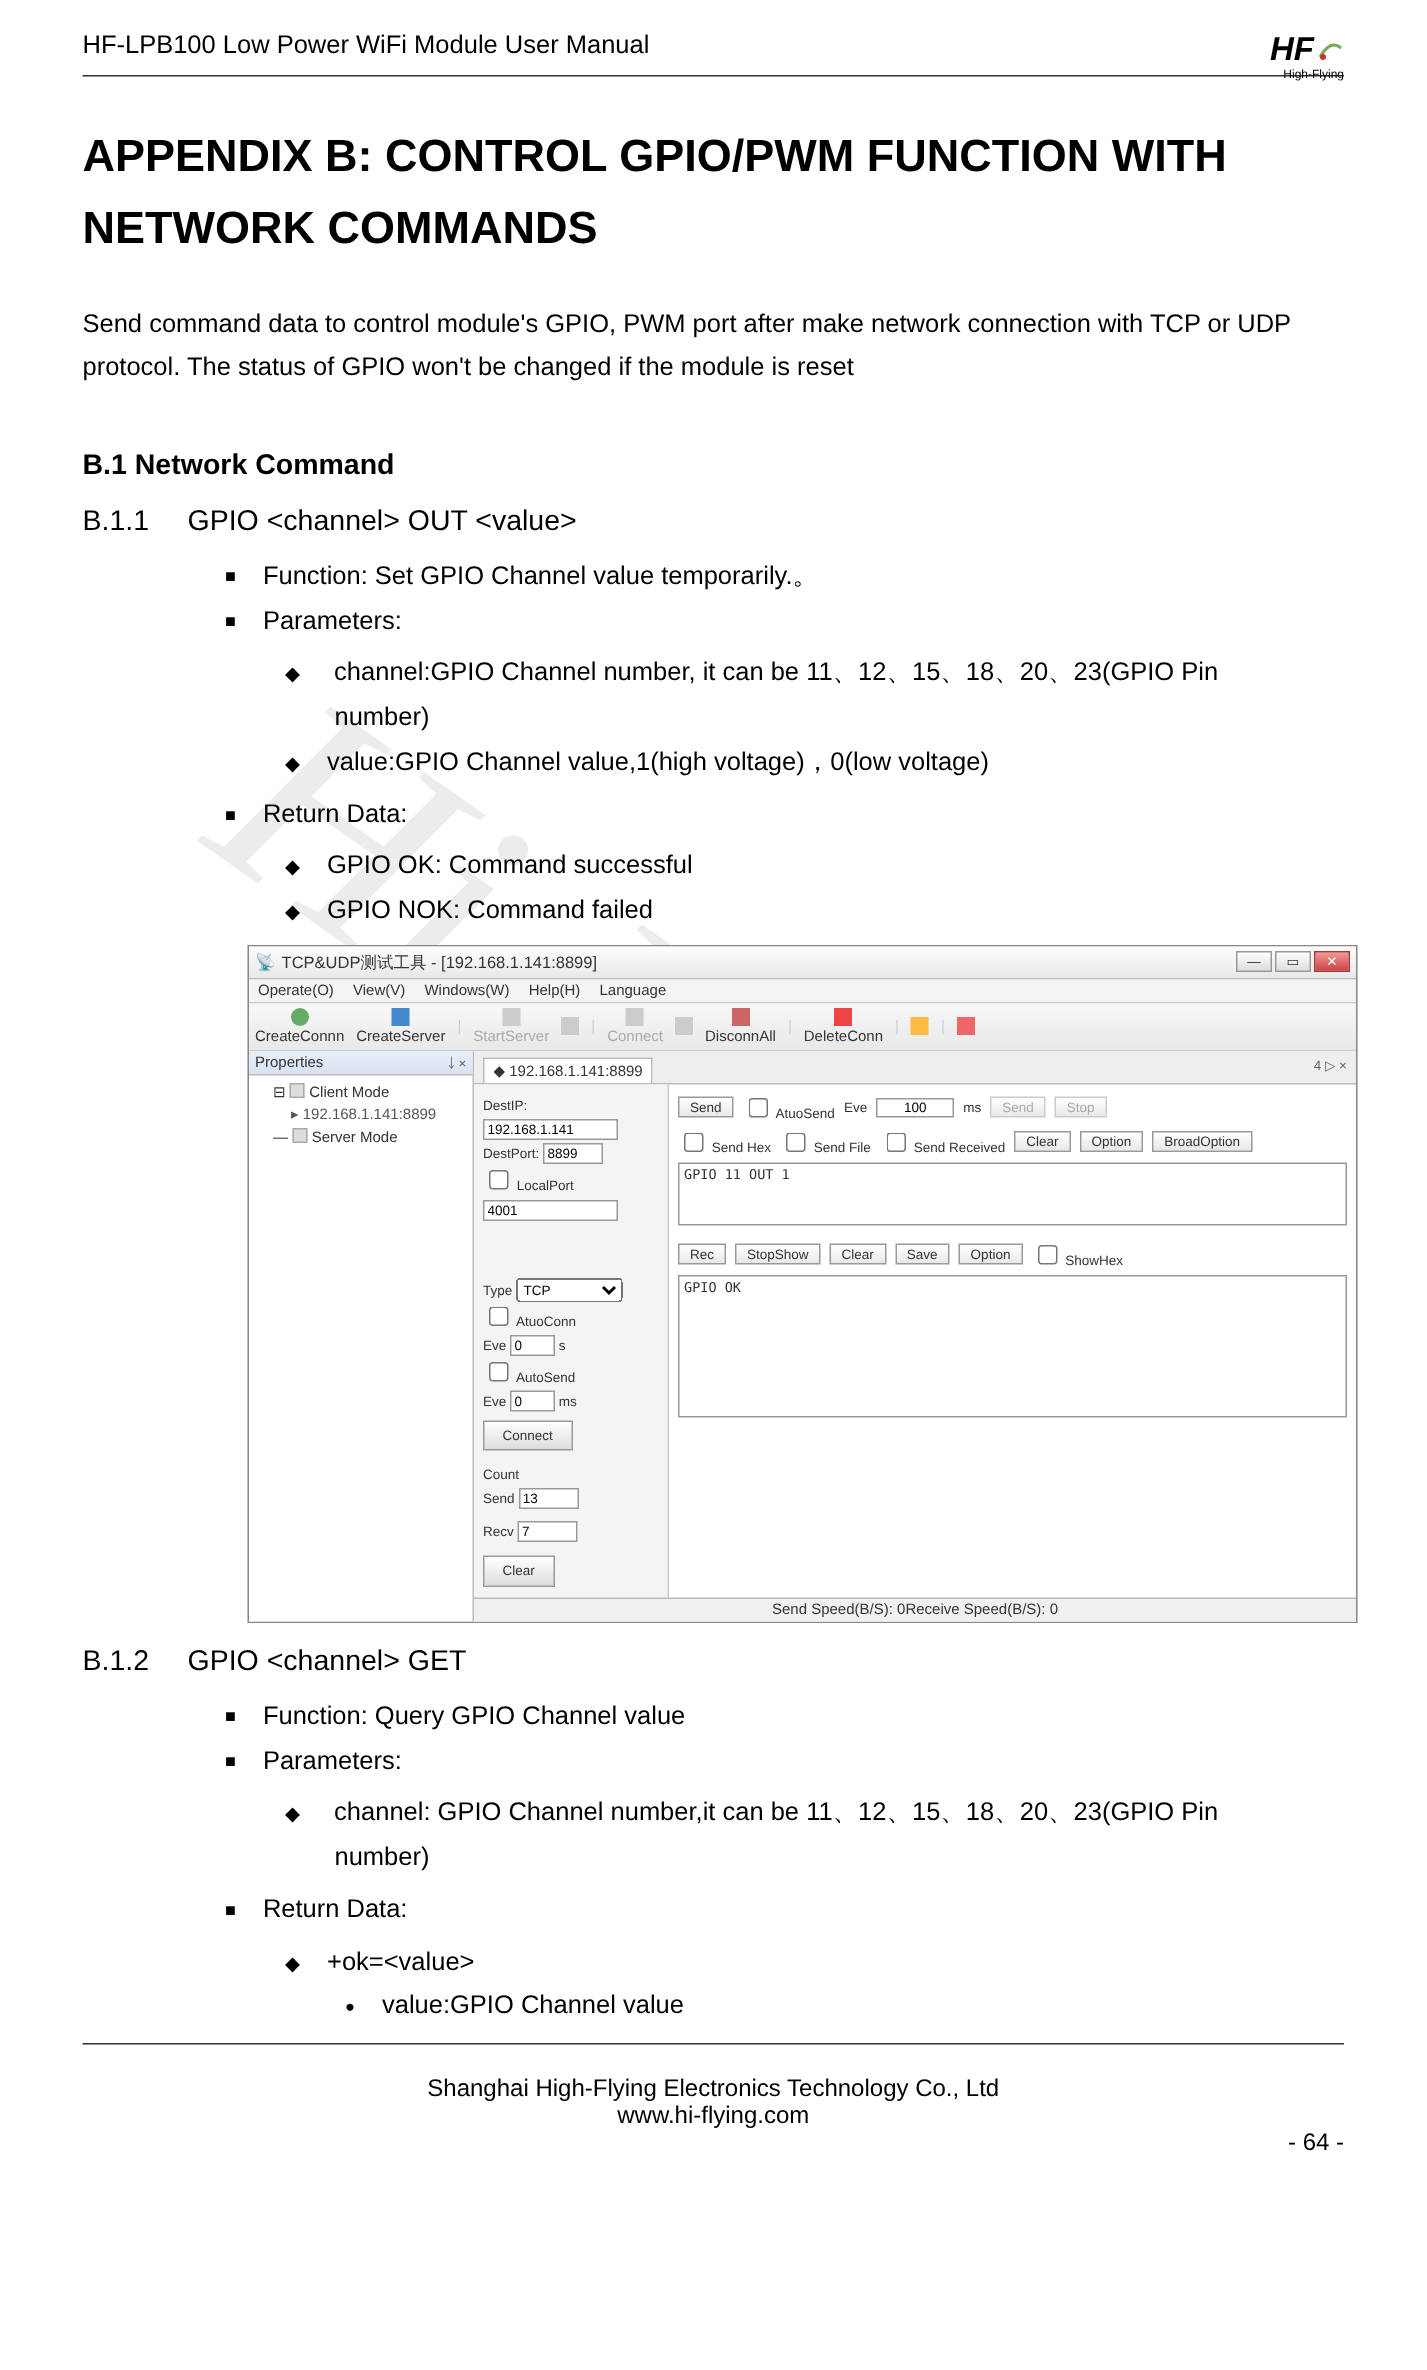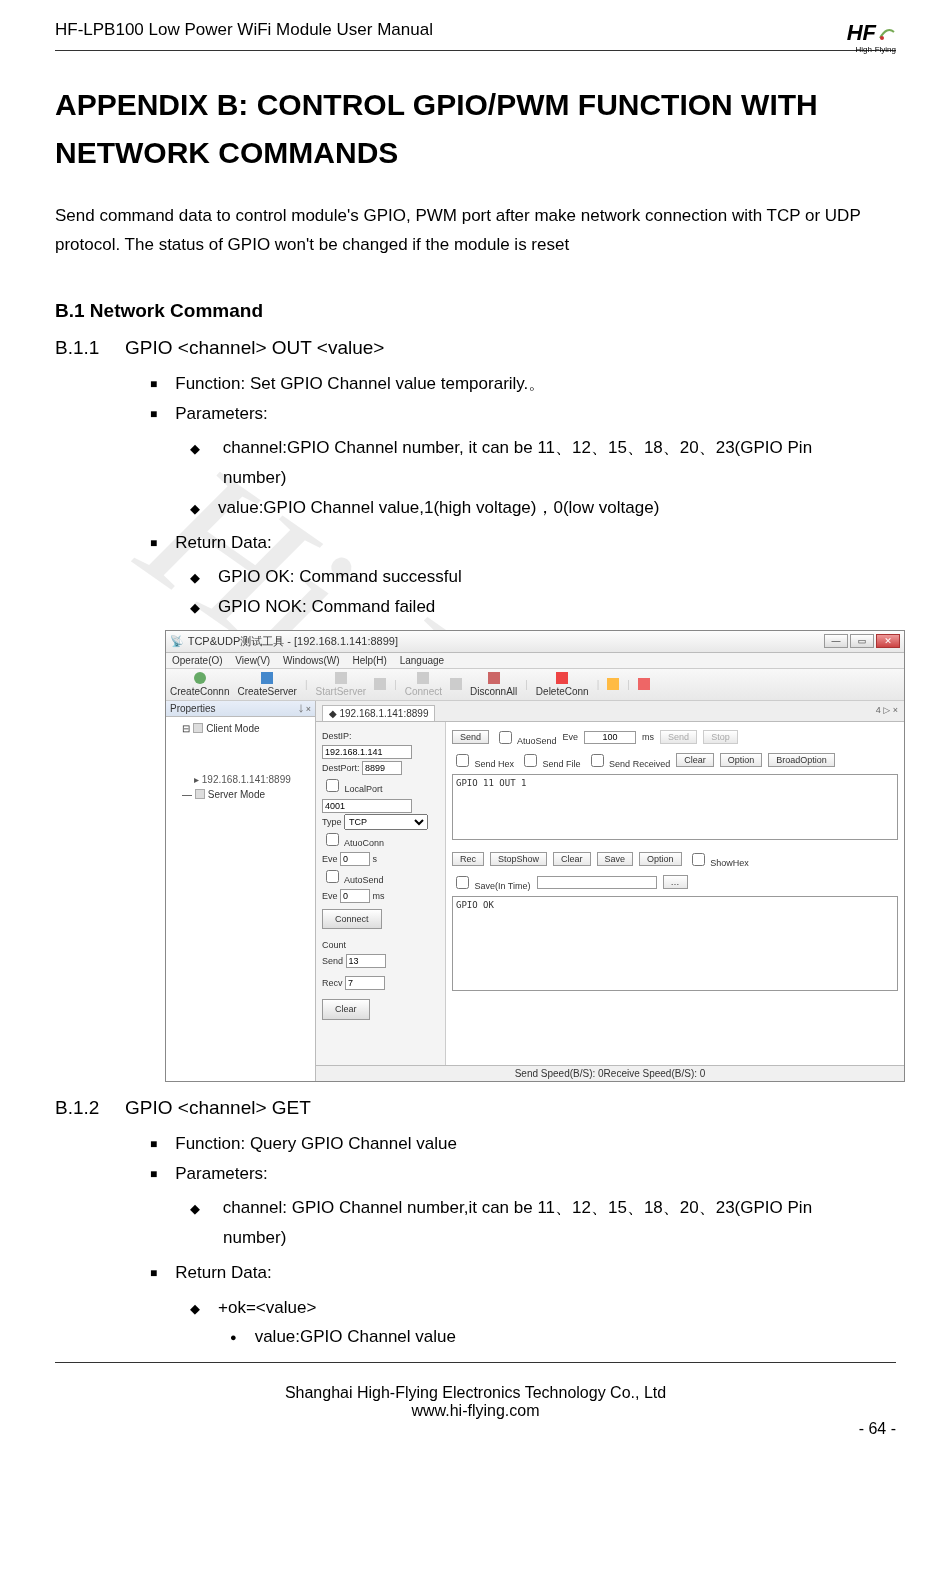"▸ 192.168.1.141:8899" .tree .node2 { margin-top: 36px -> none }
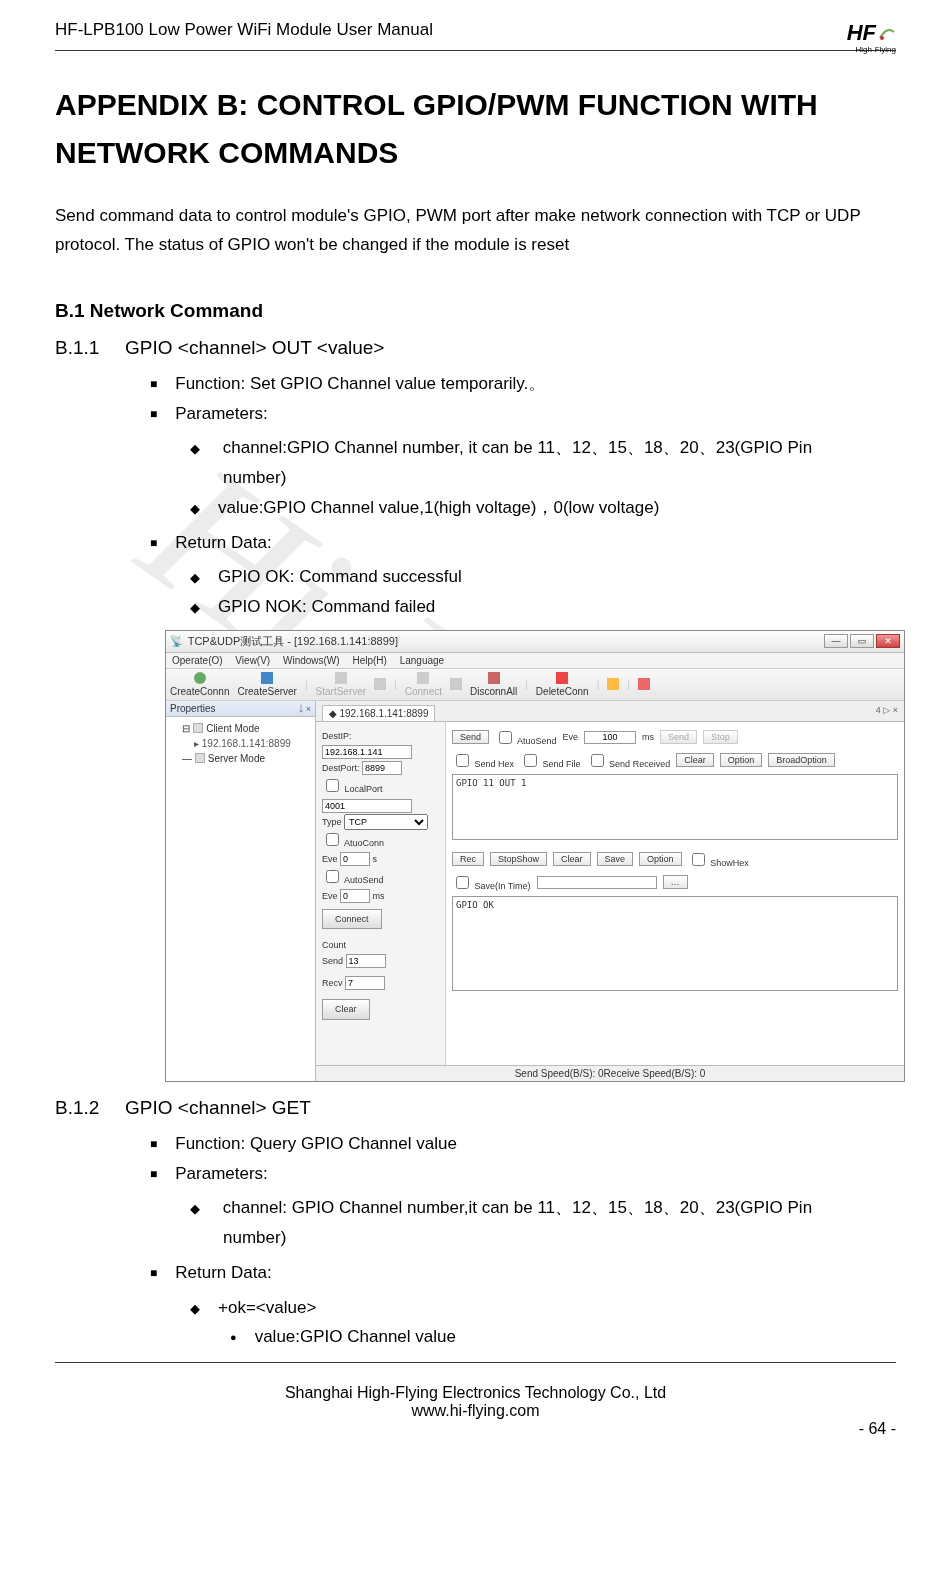"GPIO 11 OUT 1" .ta-send { height: 66px -> 42px }
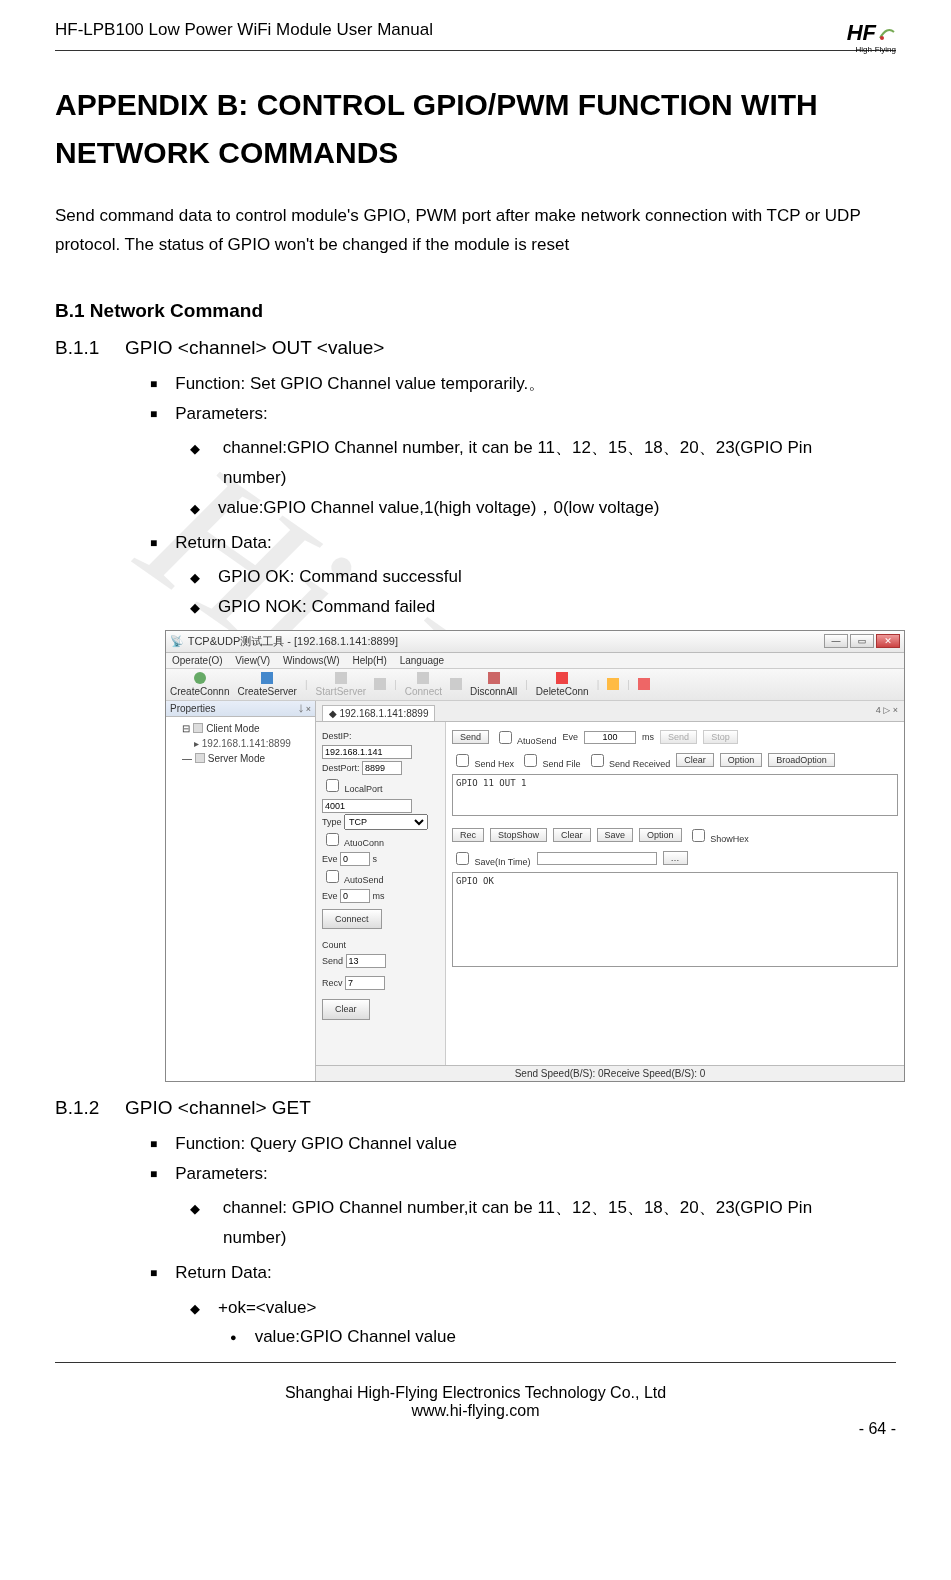"TCP" .conn-left select { margin-top: none -> 37px; width: 84px -> 71px }
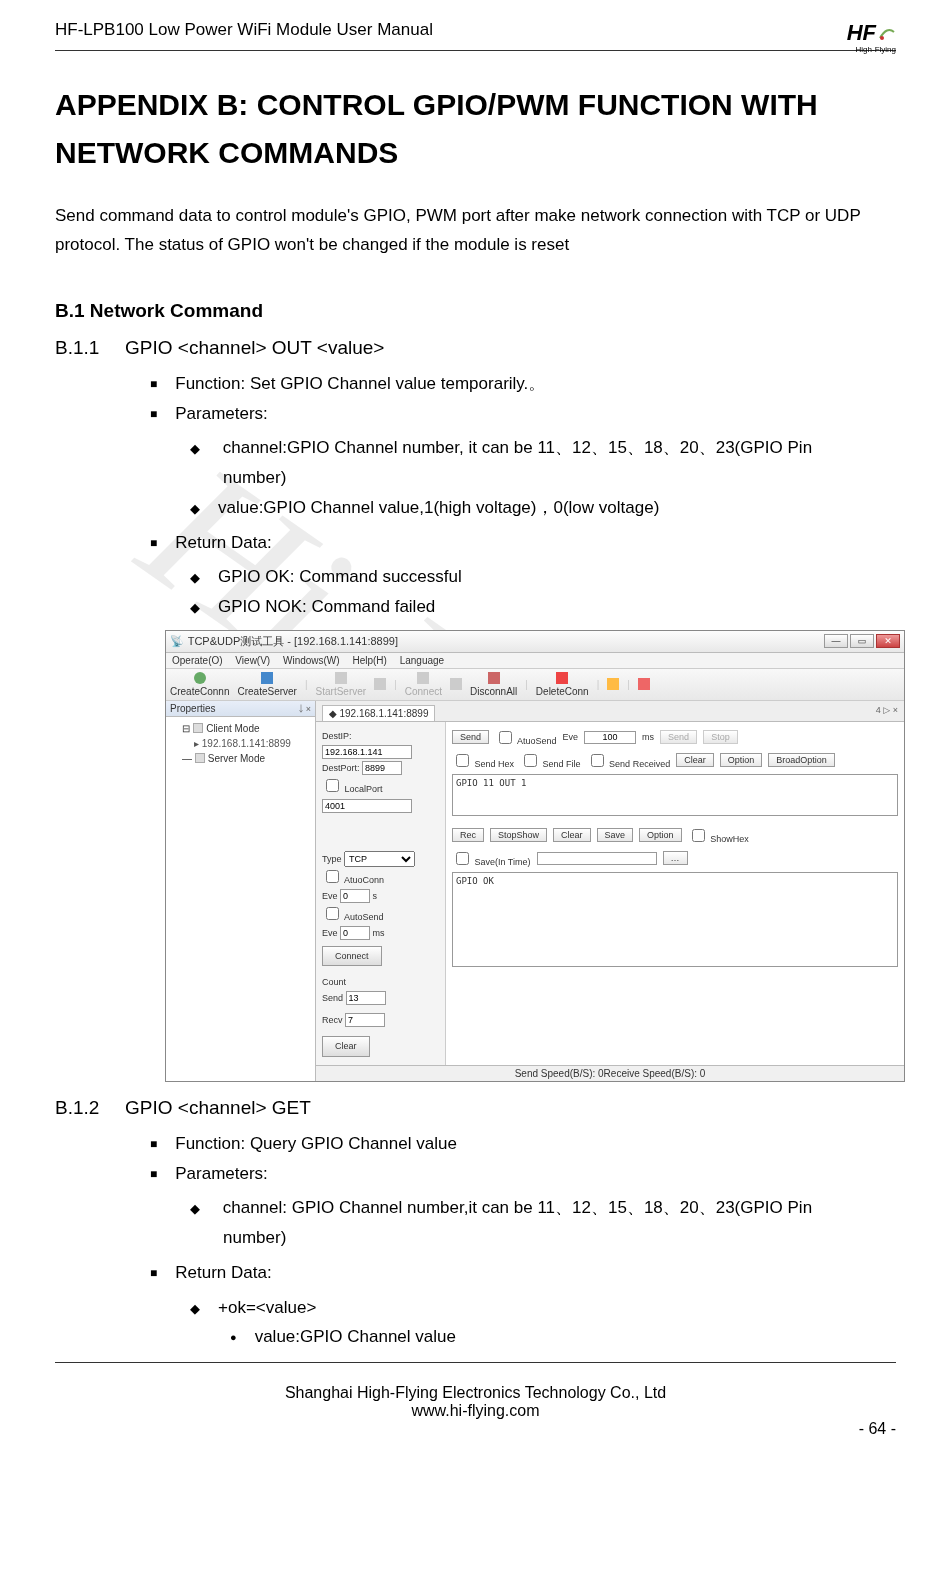"Save(In Time)" div.send-row { html: <div> <span><input> <span>Save(In Time)</span></span> <input> <span>…</span> </div> -> none }
